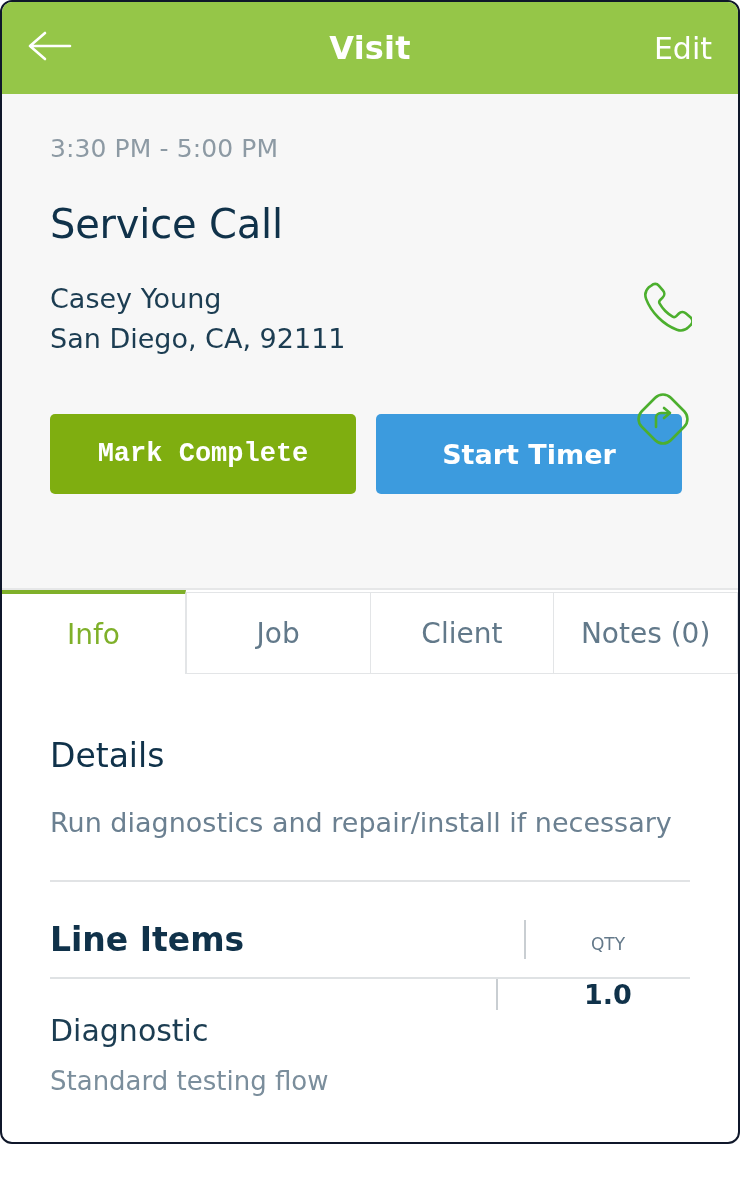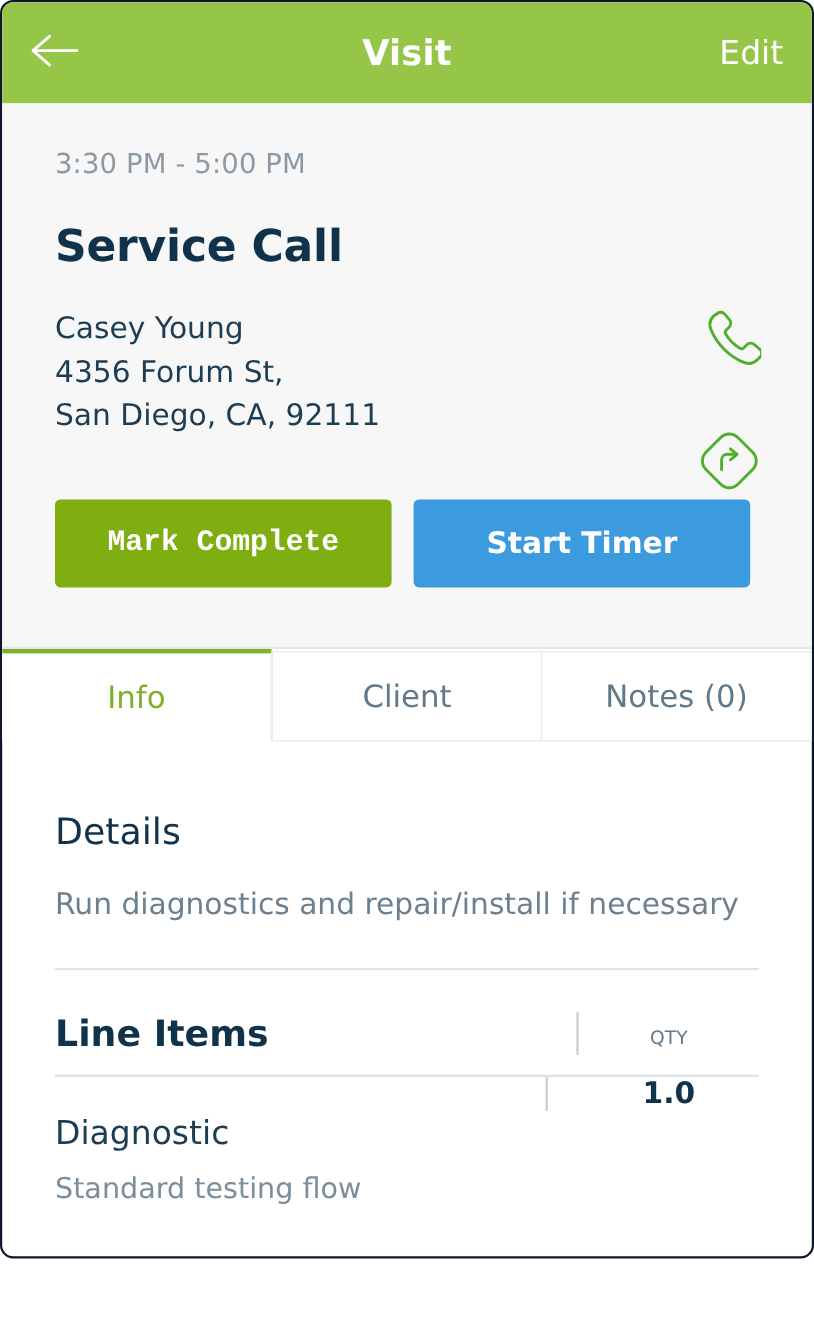"Service Call" .visit-title { font-weight: bold -> normal }
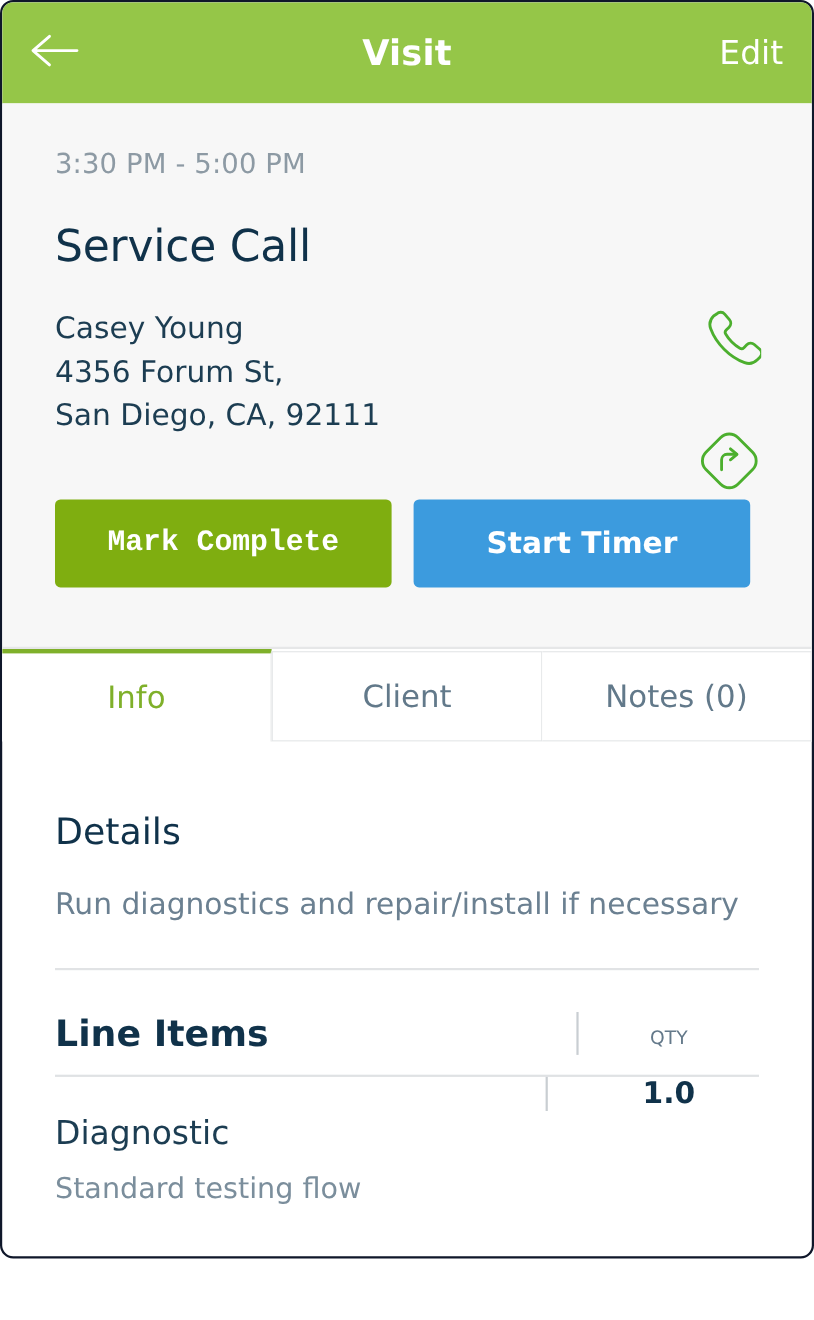"4356 Forum St," div { html: <div>4356 Forum St,</div> -> none }
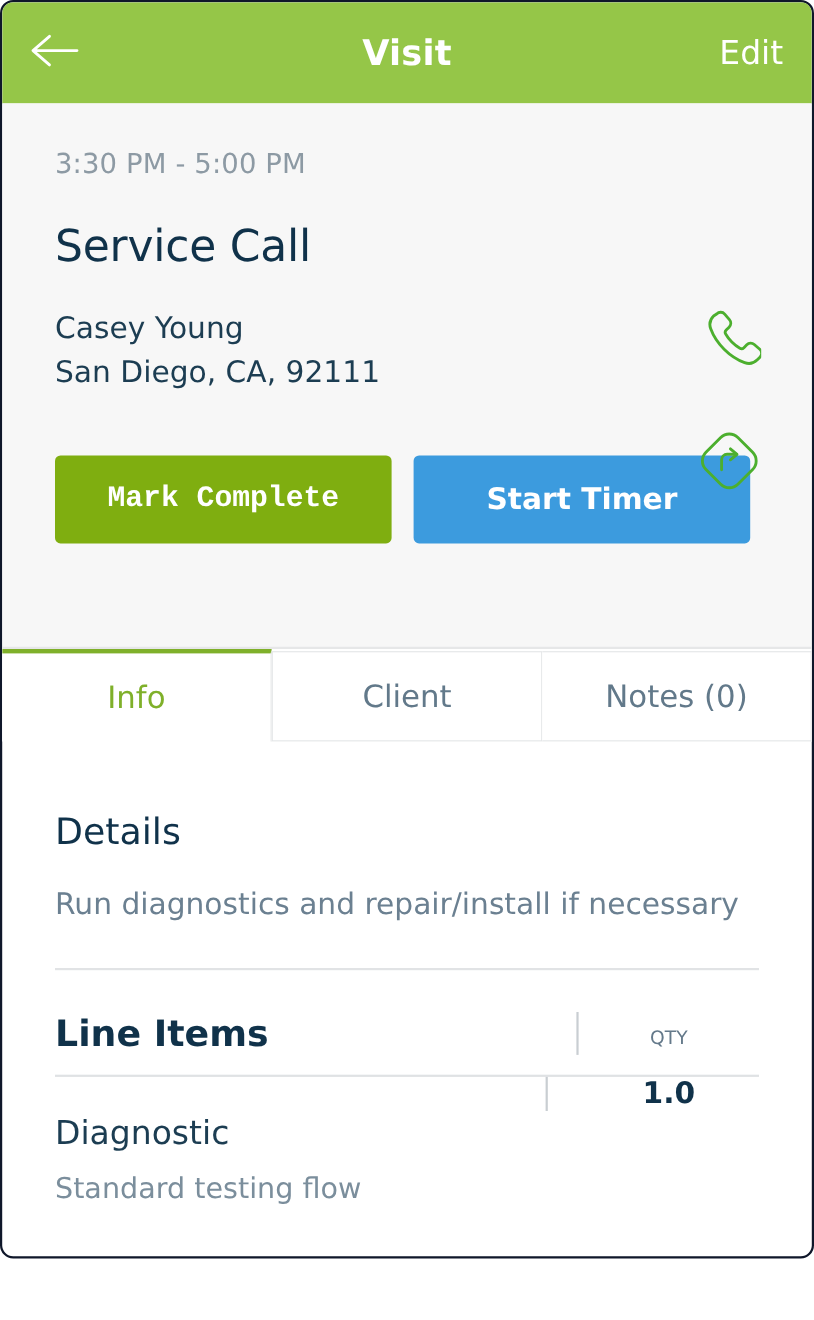"Job" div.tab { html: none -> <div> <span>Job</span> </div> }
